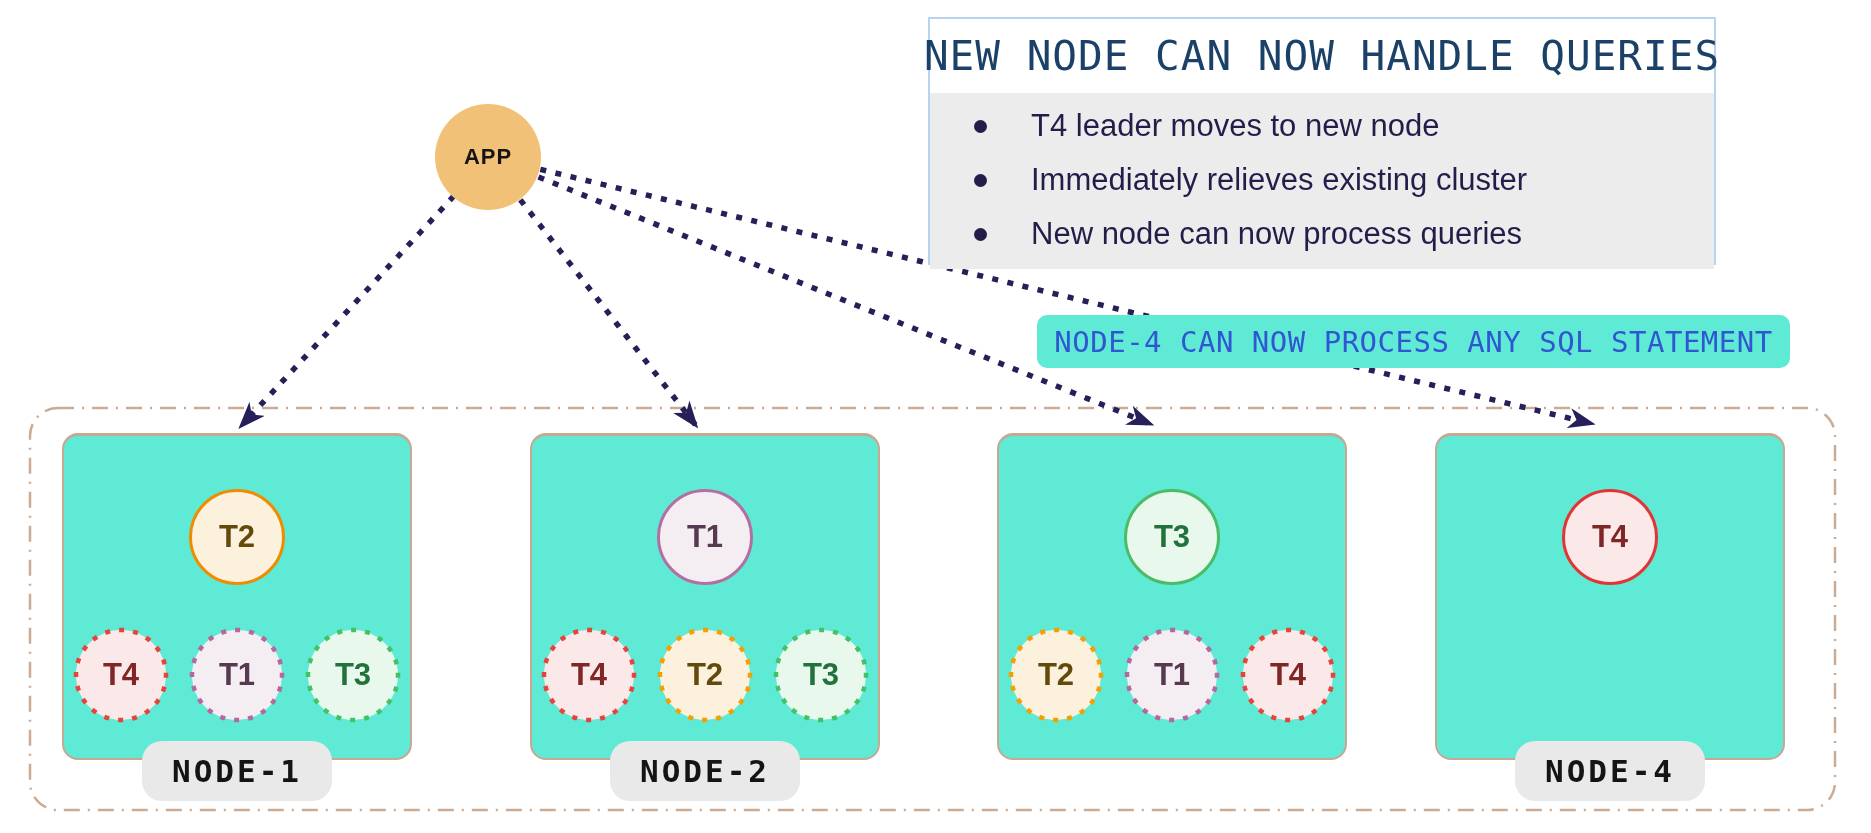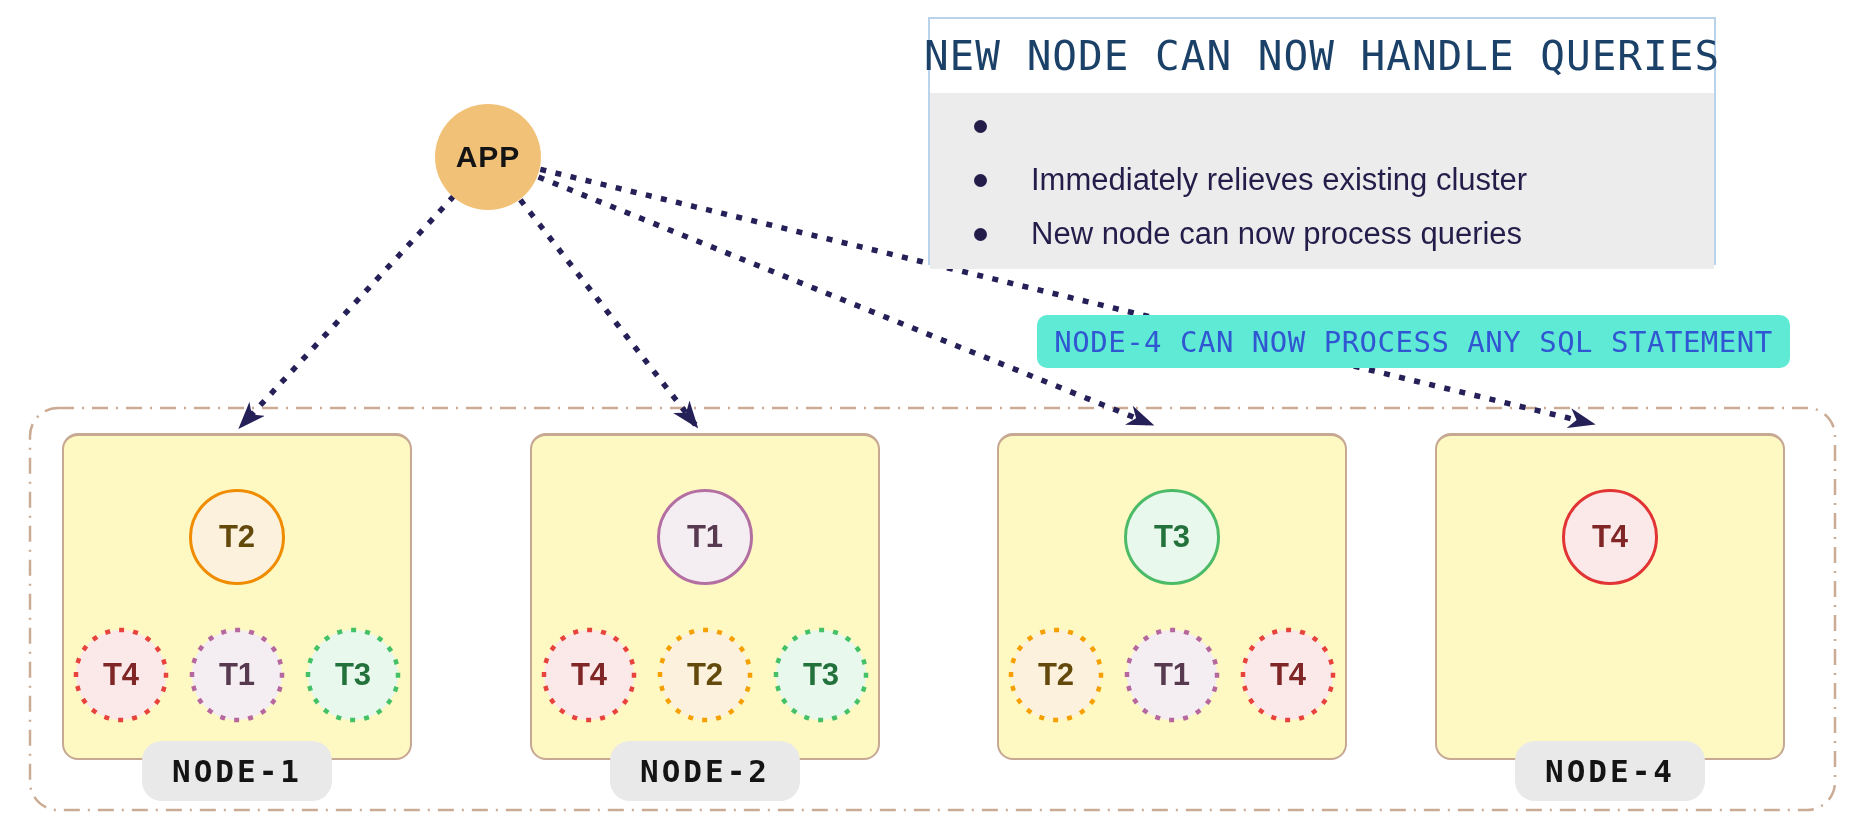"T4 leader moves to new" span.txt { html: none -> <span>T4 leader moves to new node</span> }
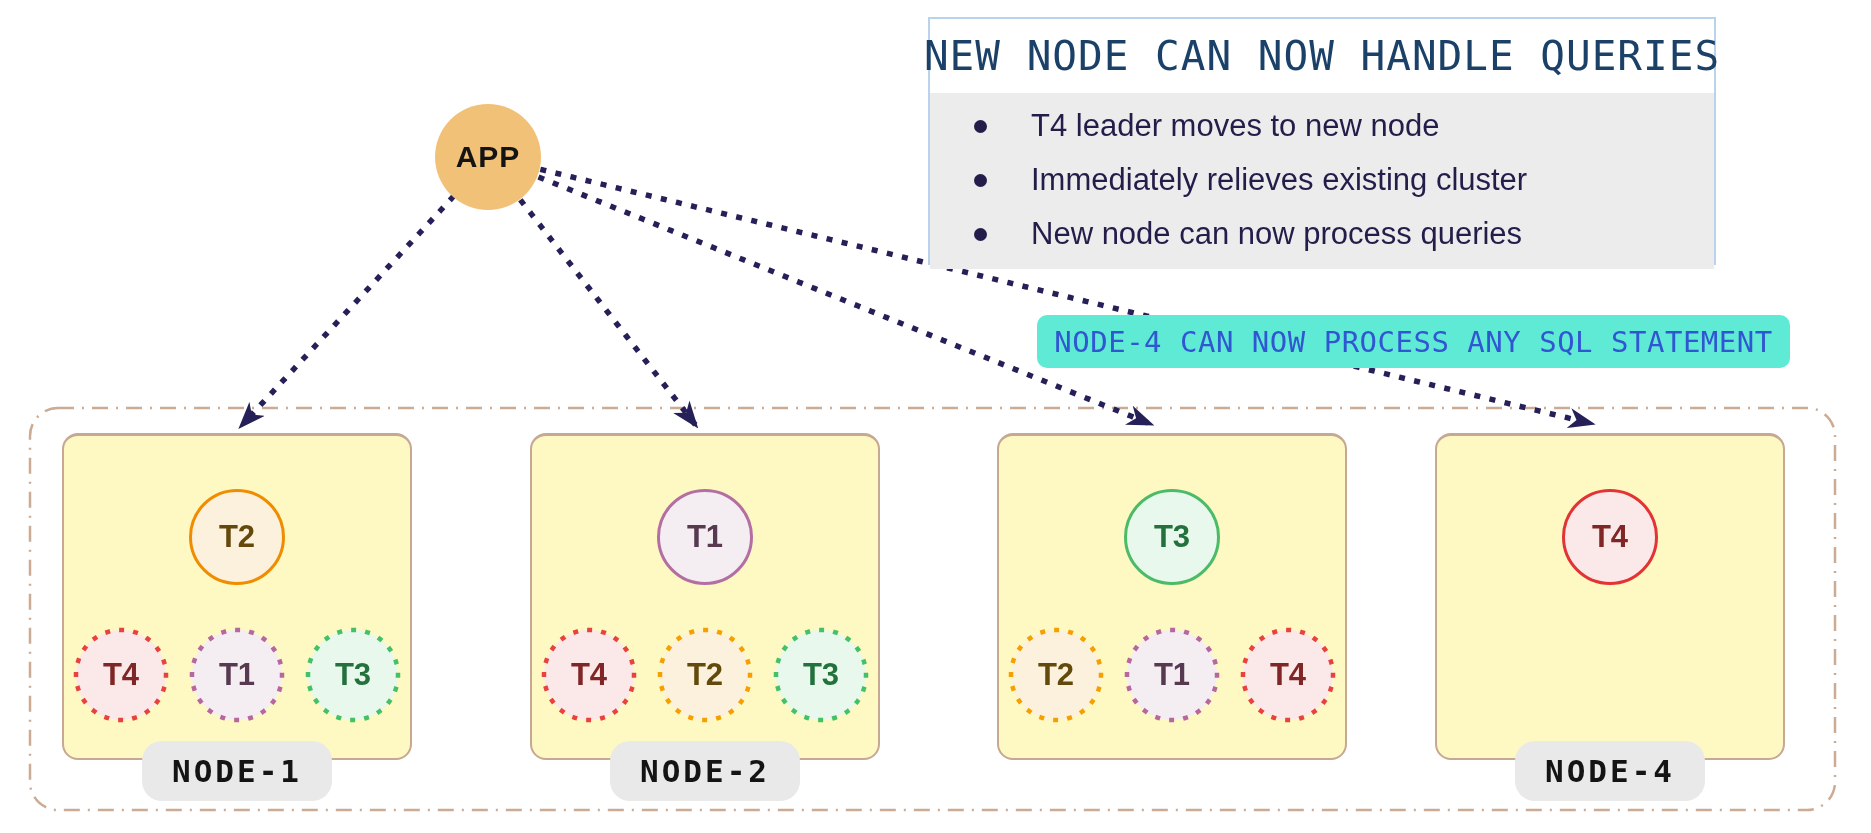"APP" .app-circle span { font-size: 30px -> 22px }
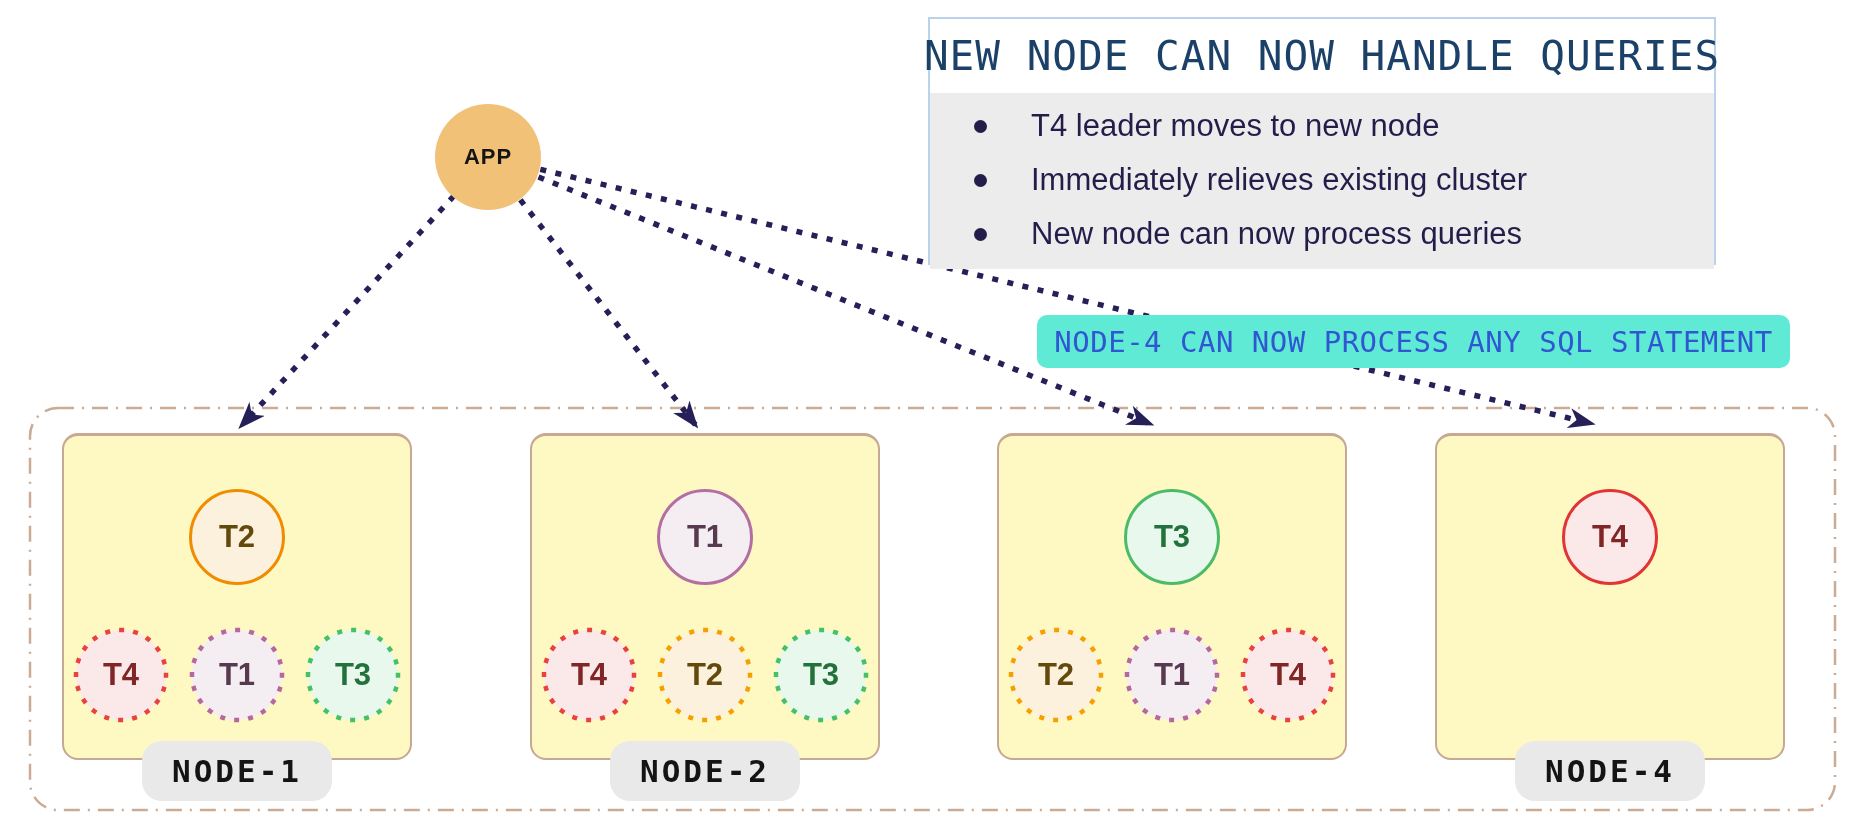"T2" .node-box { background: #fef9c3 -> #5eead4 }
